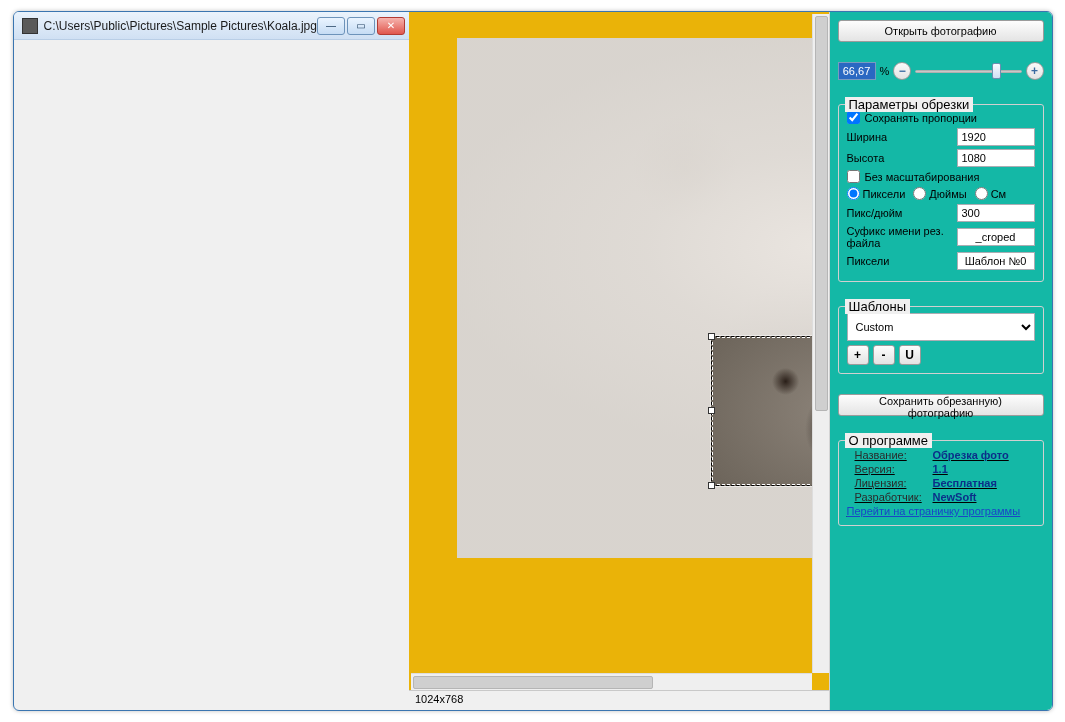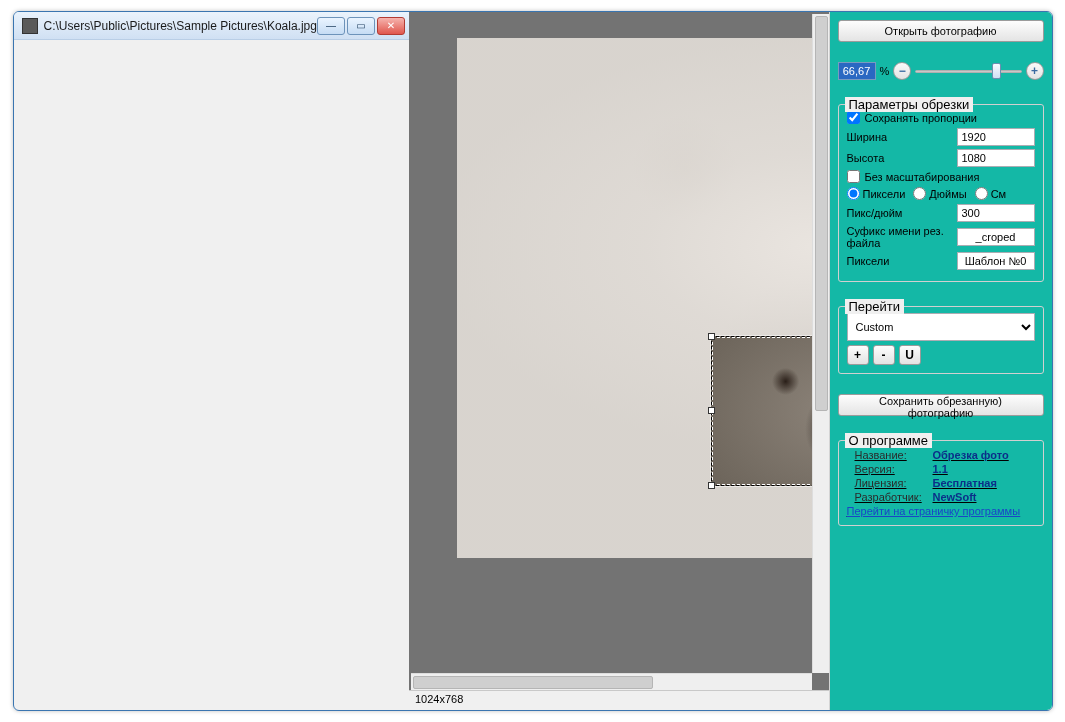"Перейти" div.group-title { text: Перейти -> Шаблоны }
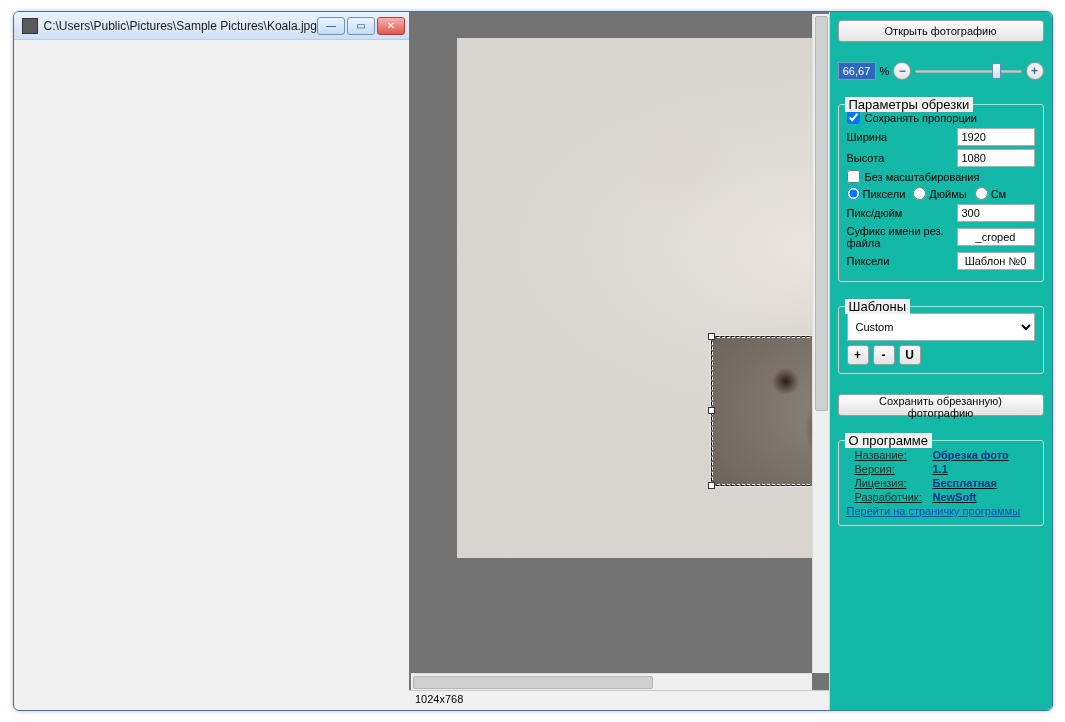"1024x768" .canvas-area { background: #737373 -> #eab308 }
